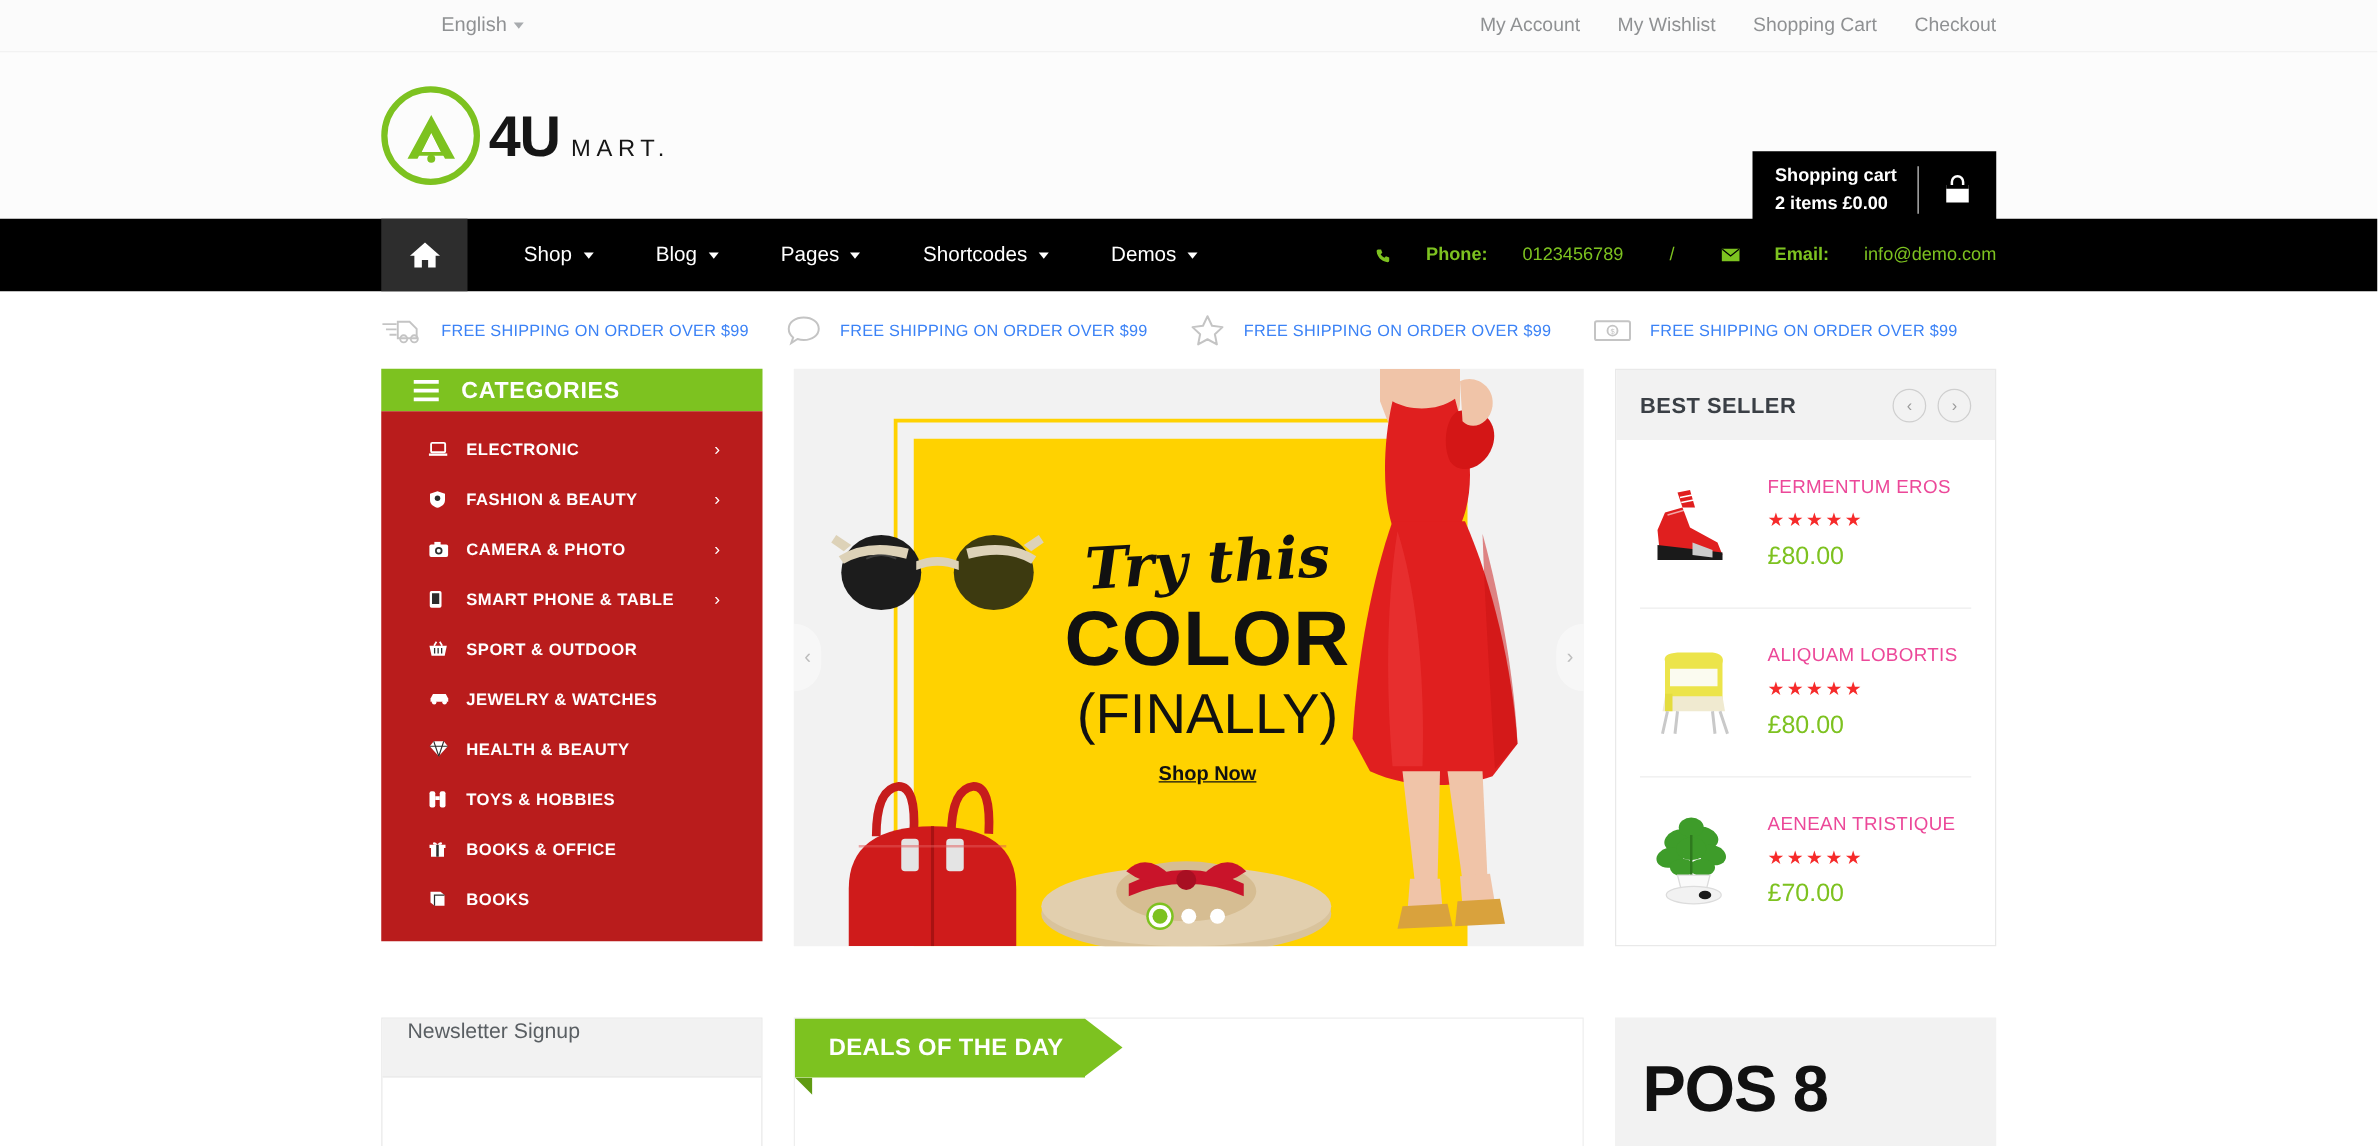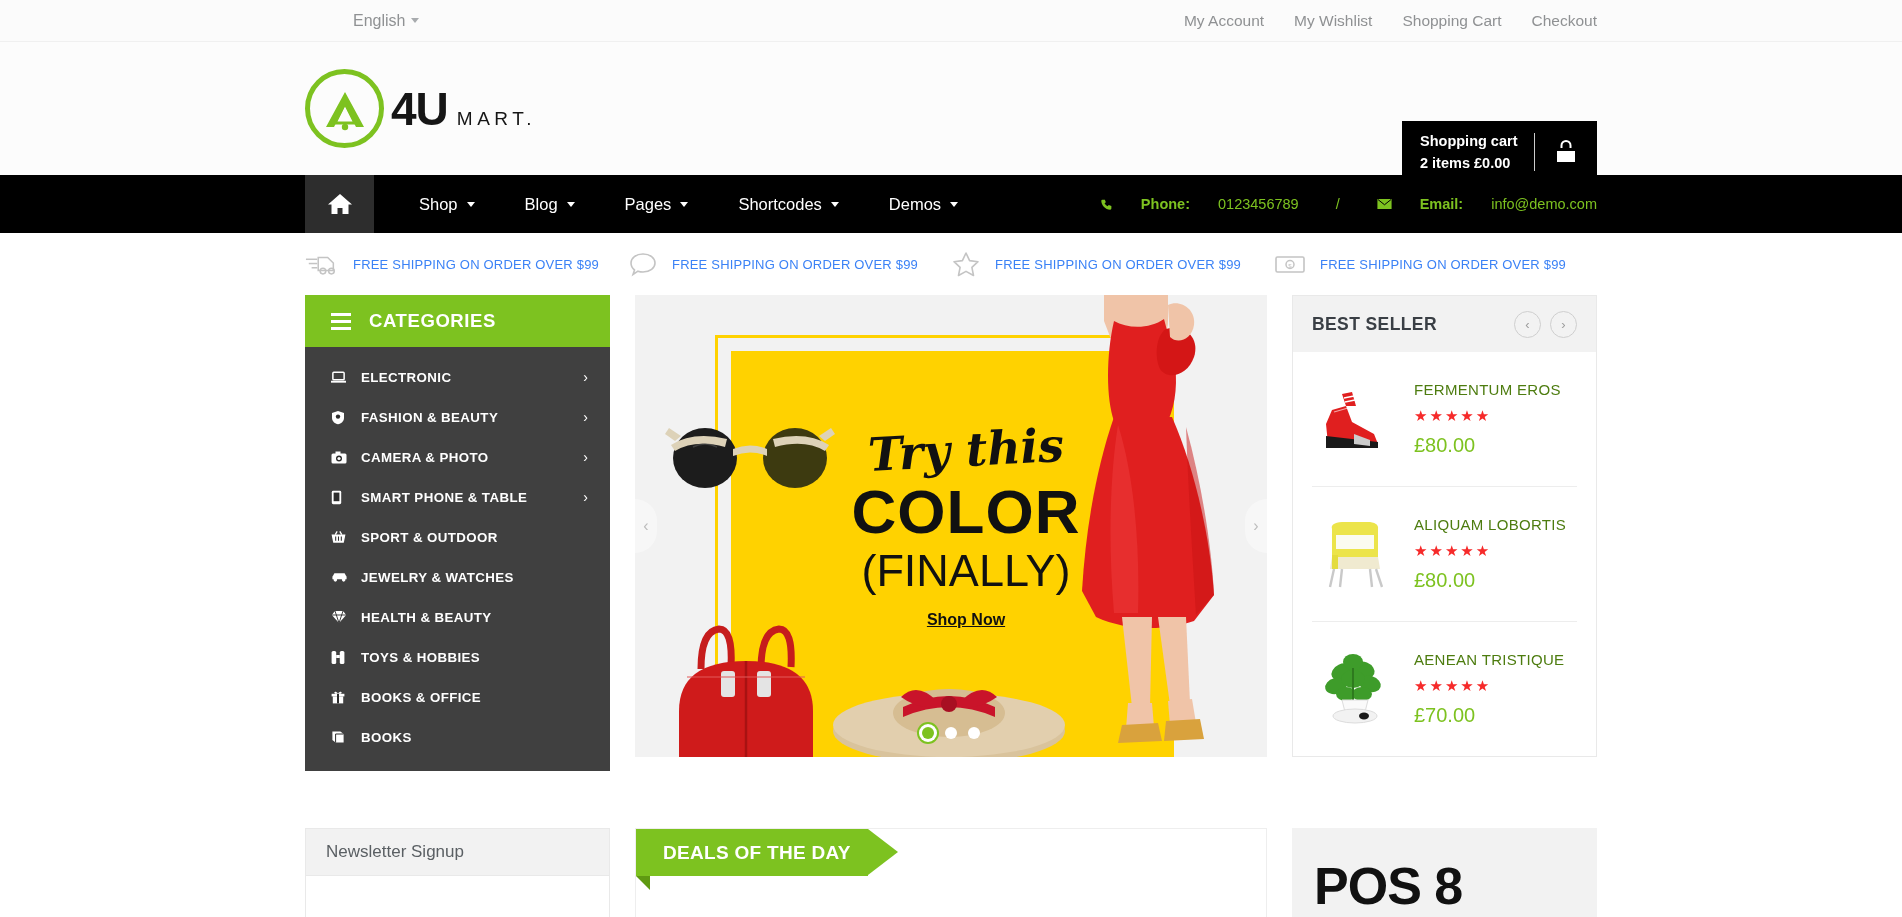"CATEGORIES" .cats-head { height: 52px -> 34px }
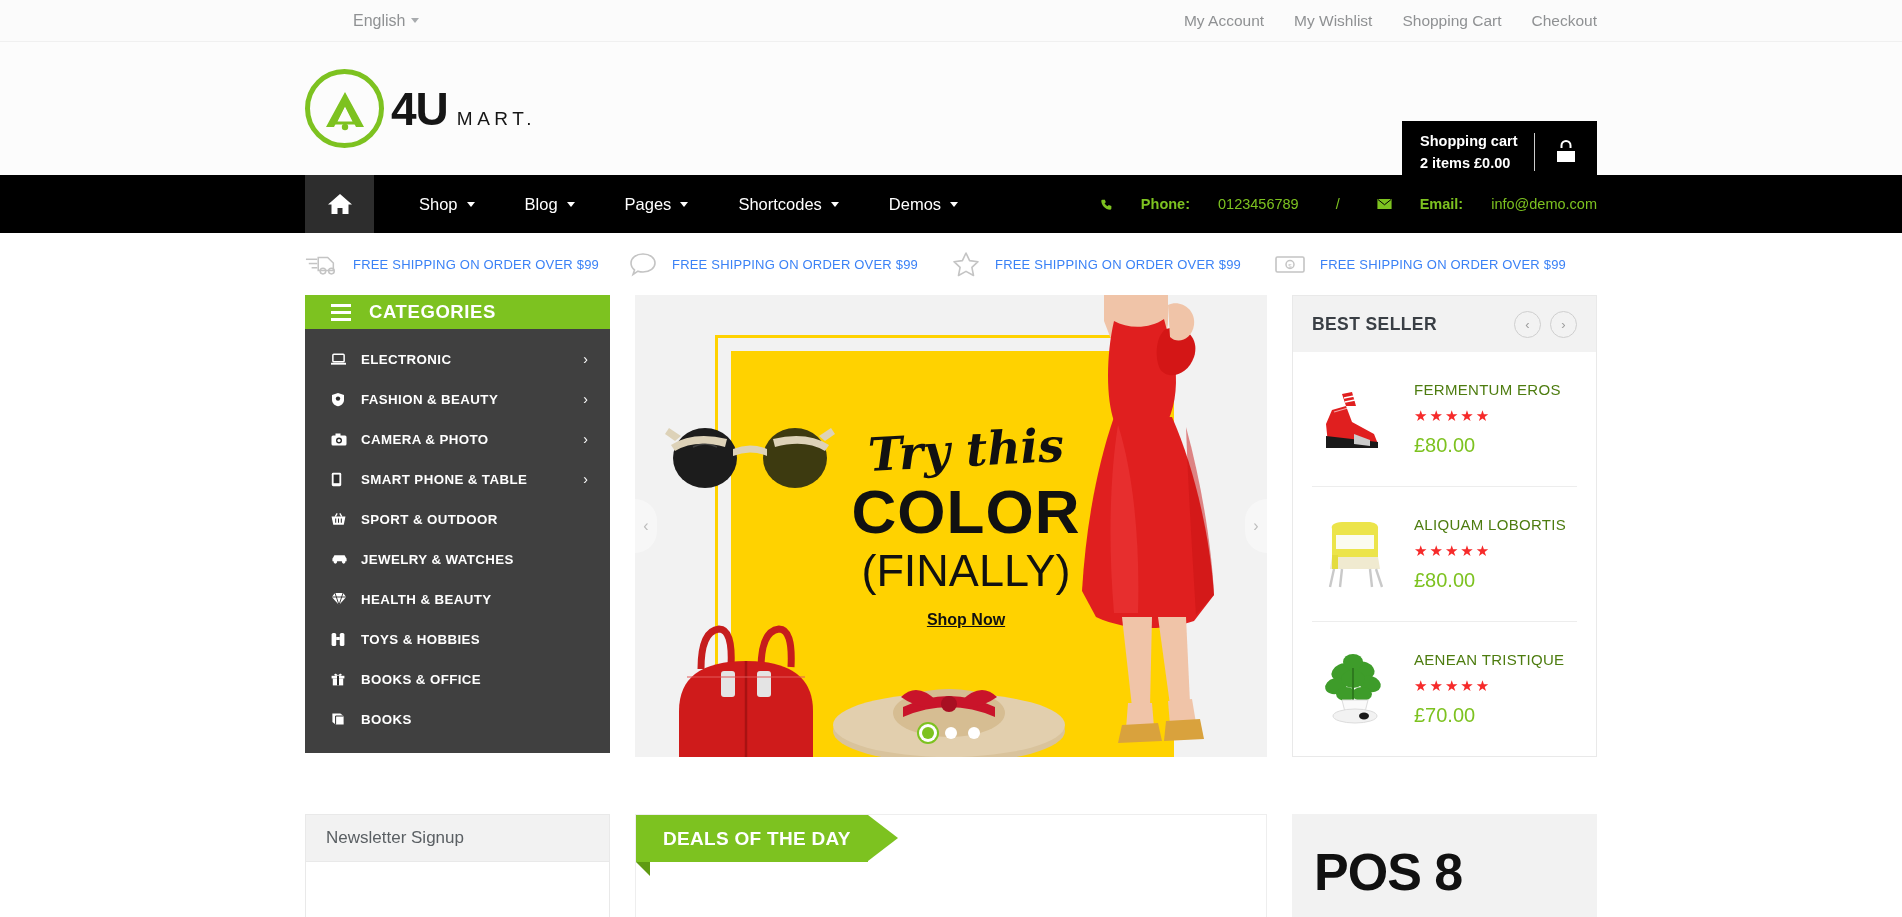"ELECTRONIC" .cats-body { background: #404040 -> #b91c1c; padding: 10px 0 14px -> 10px 12px 14px }
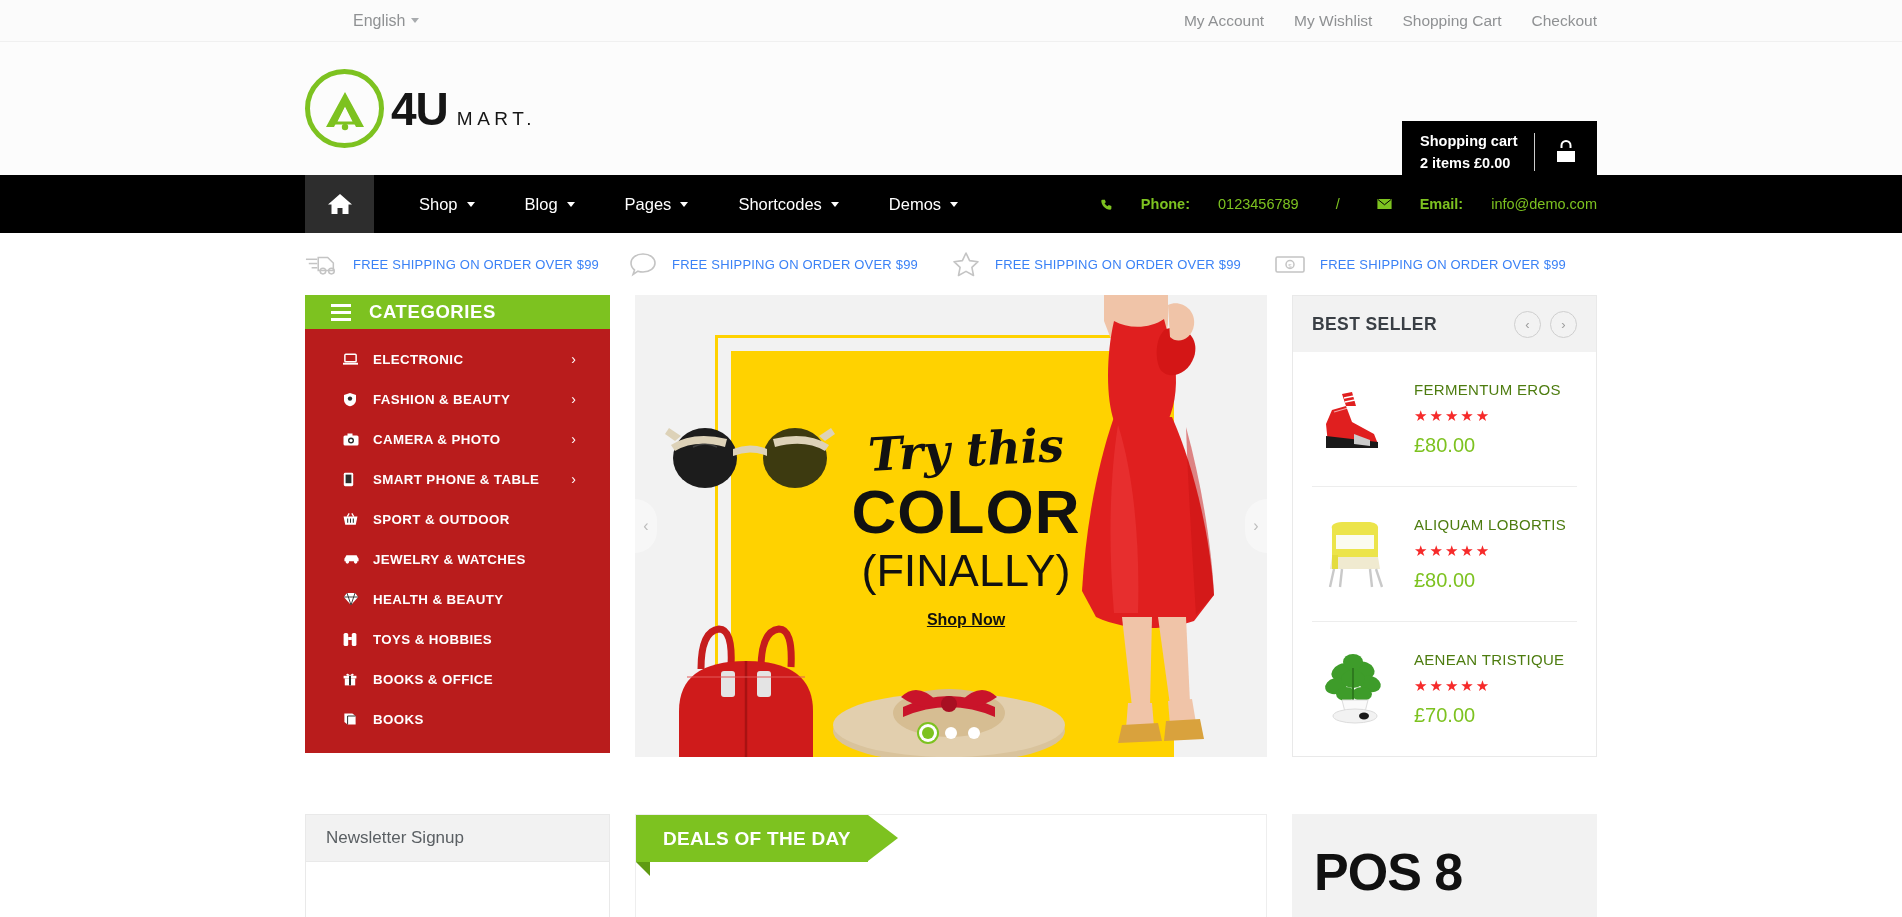"FERMENTUM EROS" .best-name { color: #4d7c0f -> #ec4899 }
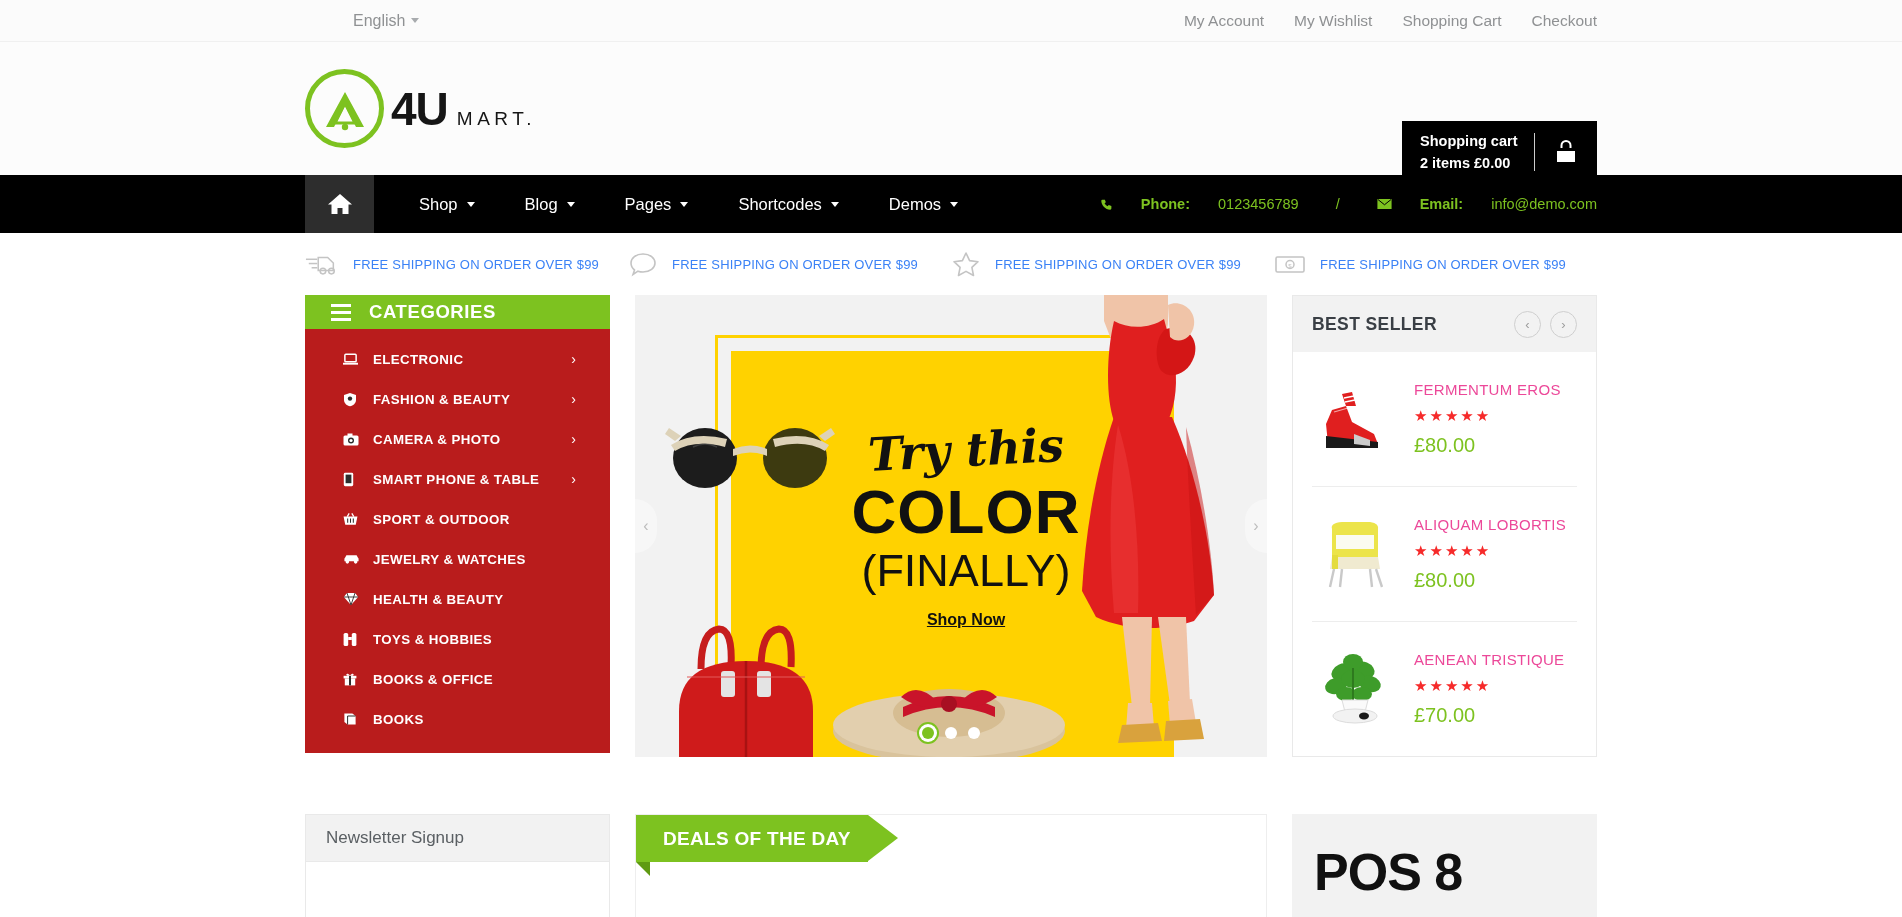"Newsletter Signup" .news-head { align-items: center -> none }
